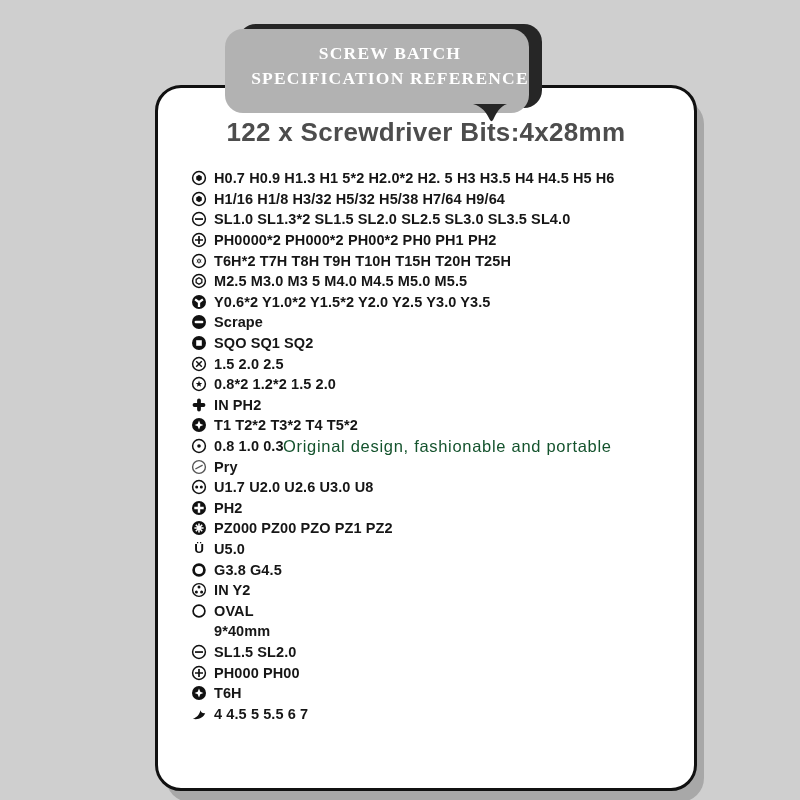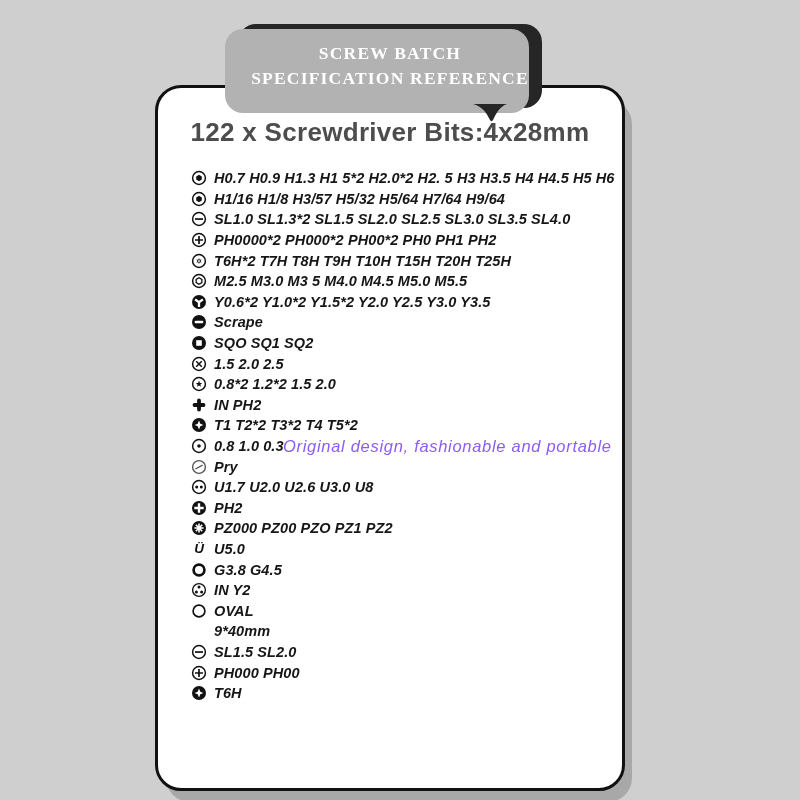"122 x Screwdriver Bits:4x28mm" .card { width: 470px -> 542px }
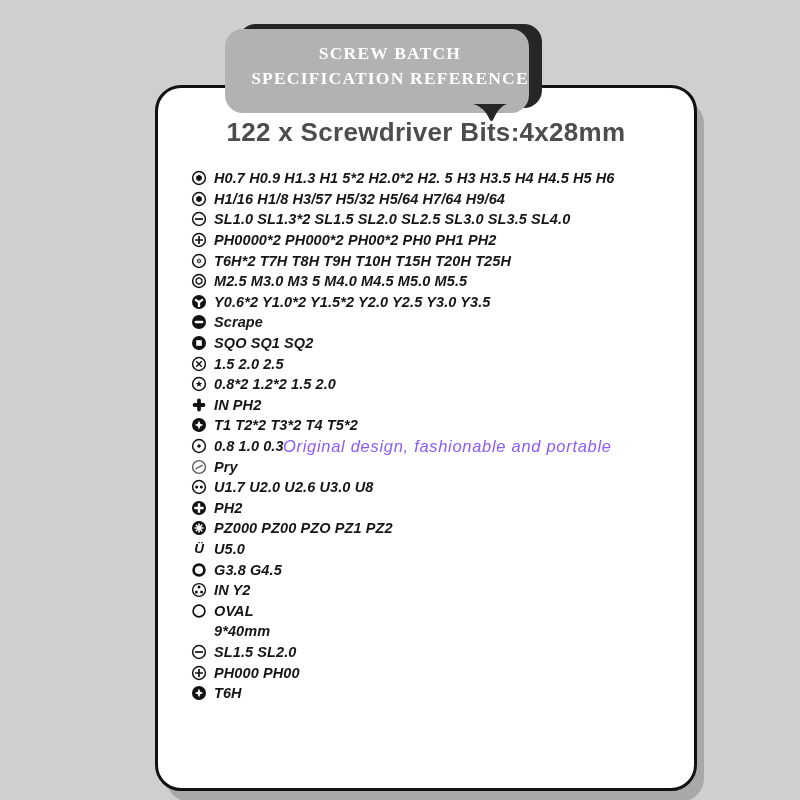"H0.7 H0.9 H1.3 H1 5*2" .row { font-style: italic -> none }
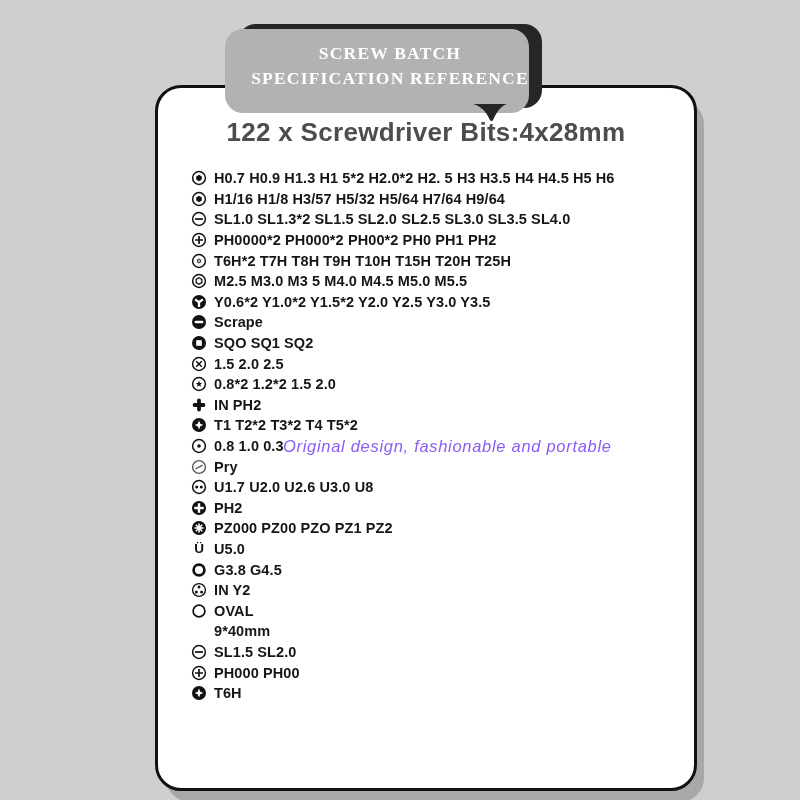"H1/16 H1/8 H3/57 H5/32 H5/64" span.txt { text: H3/57 H5/32 H5/64 -> H3/32 H5/32 H5/38 }
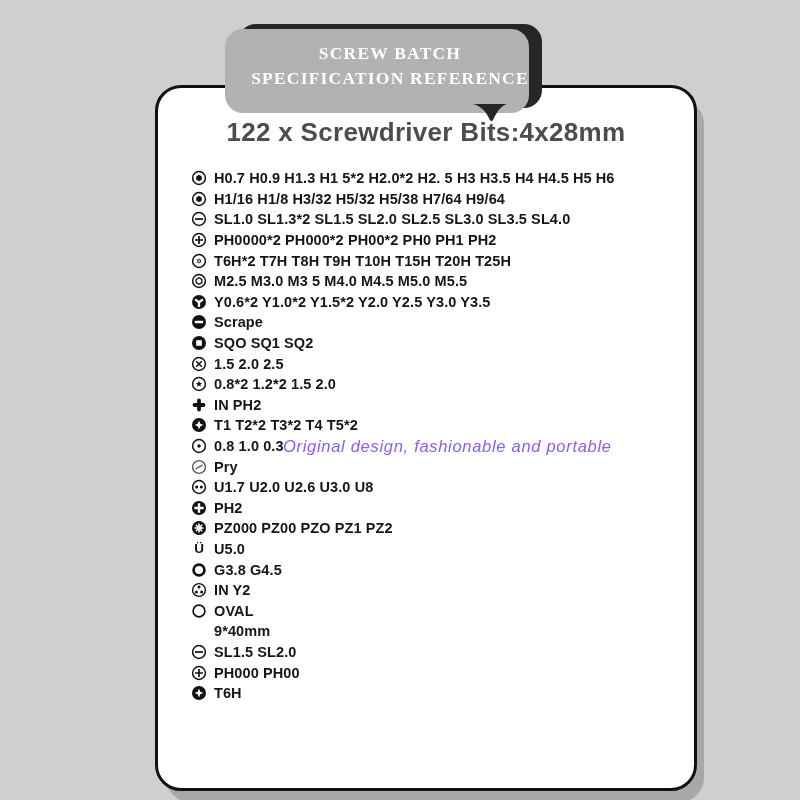"Original design, fashionable and" .watermark { color: #8b5cf6 -> #14532d; font-style: italic -> none }
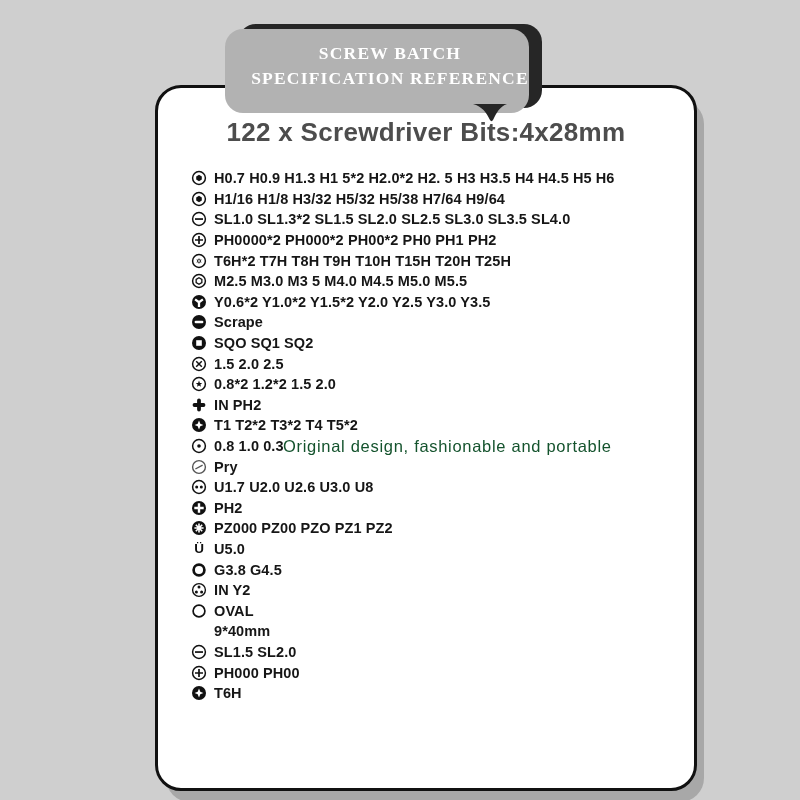"4 4.5 5 5.5 6" div.row { html: none -> <div> <span> <svg> <path></path> </svg> </span> <span>4 4.5 5 5.5 6 7</span> </div> }
